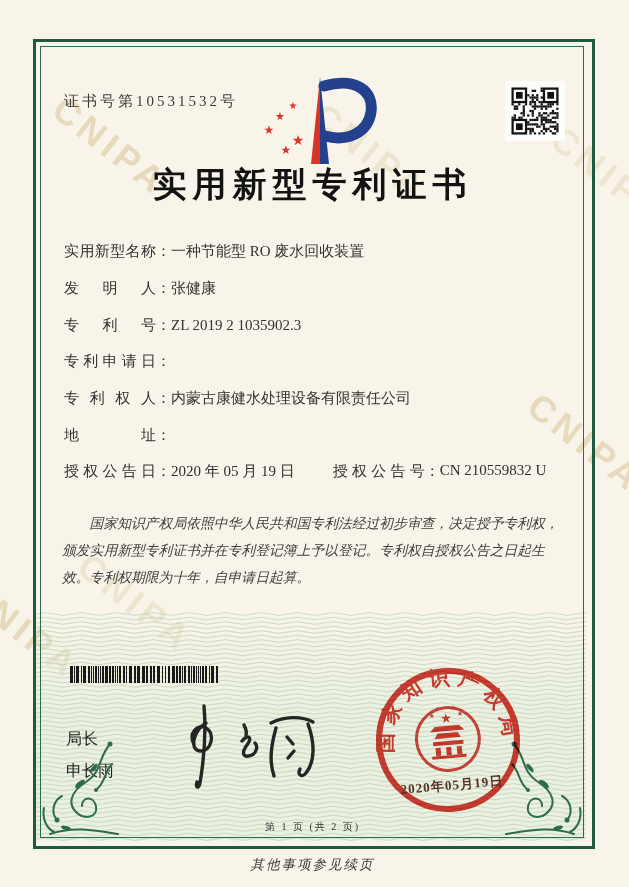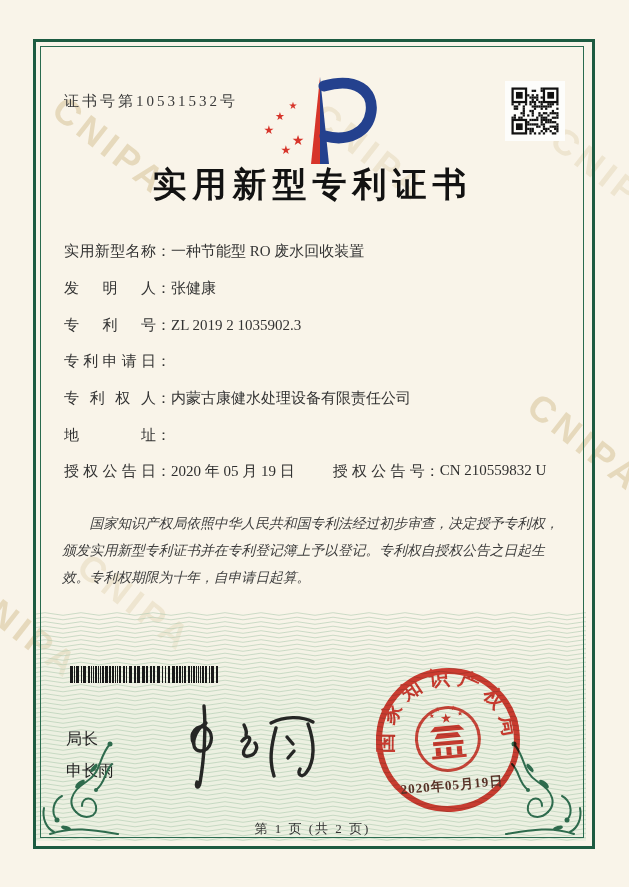"第 1 页 (共 2" .page-num { font-size: 13px -> 10px }
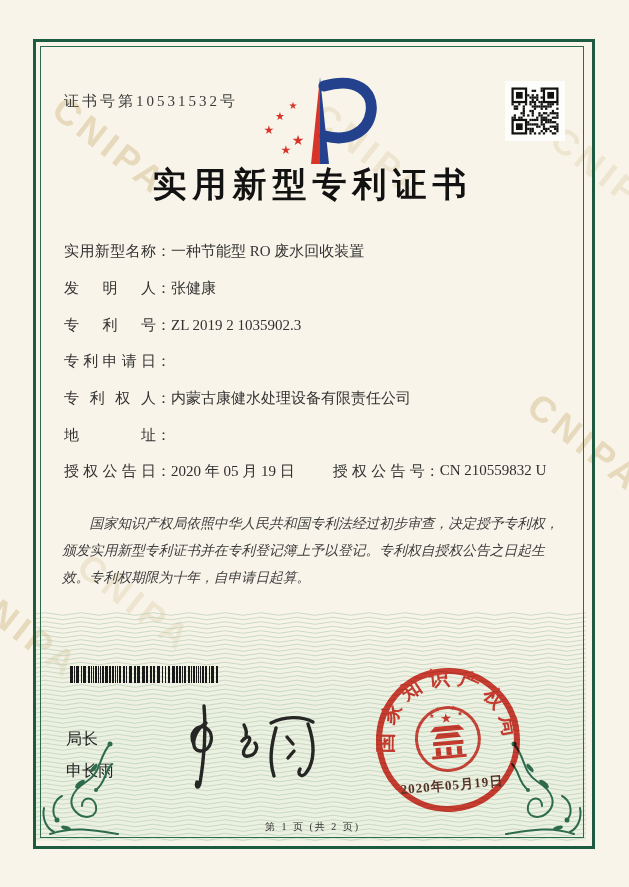"其他事项参见续页" div.cont-note { html: none -> <div>其他事项参见续页</div> }
